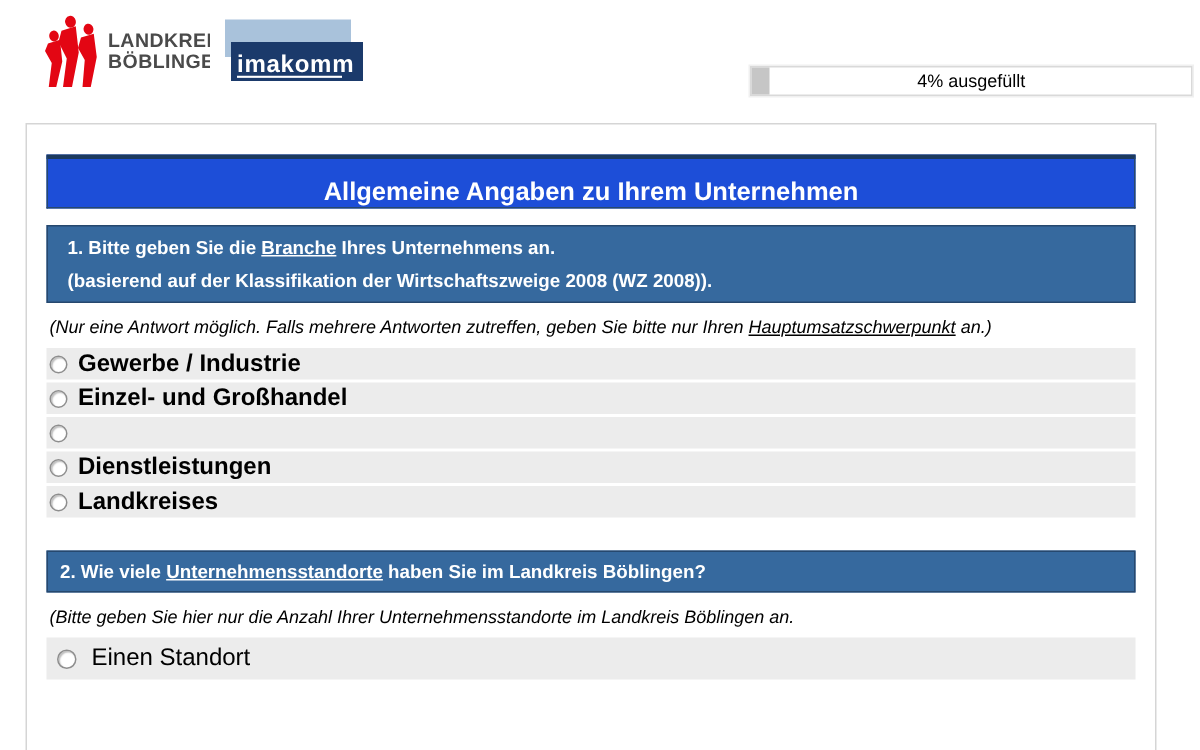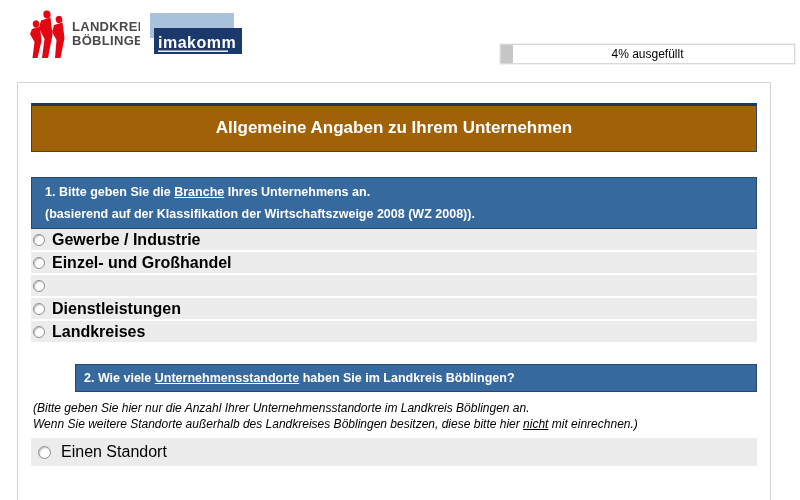"Allgemeine Angaben zu Ihrem Unternehmen" .main-title { background: #a16207 -> #1d4ed8; height: 49px -> 36px }
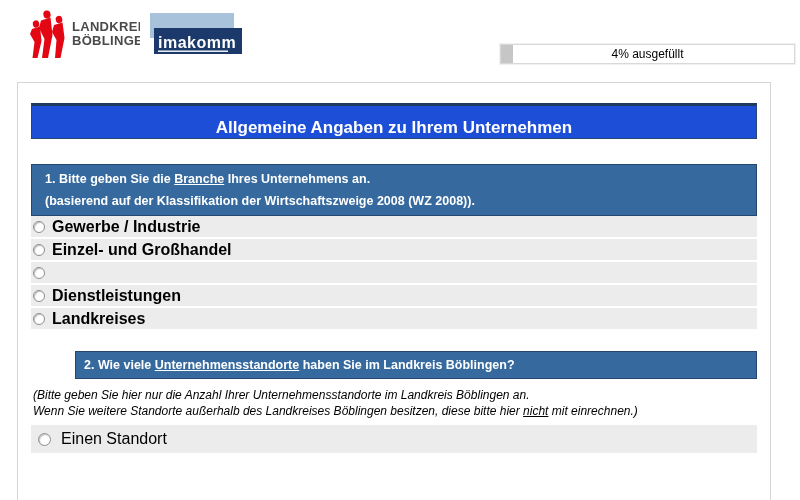"1. Bitte geben Sie die" .q1-header { margin-top: 25px -> 11px }
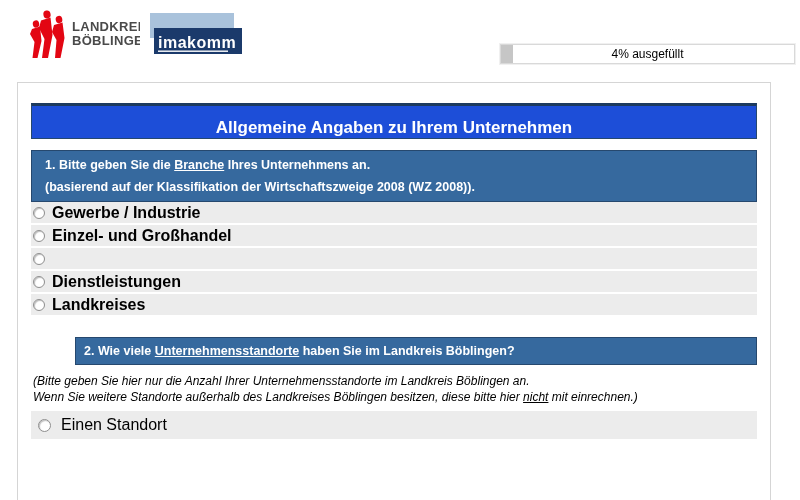"(Nur eine Antwort möglich. Falls" div.note { html: none -> <div><span>(Nur eine Antwort möglich. Falls mehrere Antworten zutreffen, geben Sie bitte nur Ihren </span><span>Hauptumsatzschwerpunkt</span><span> an.)</span></div> }
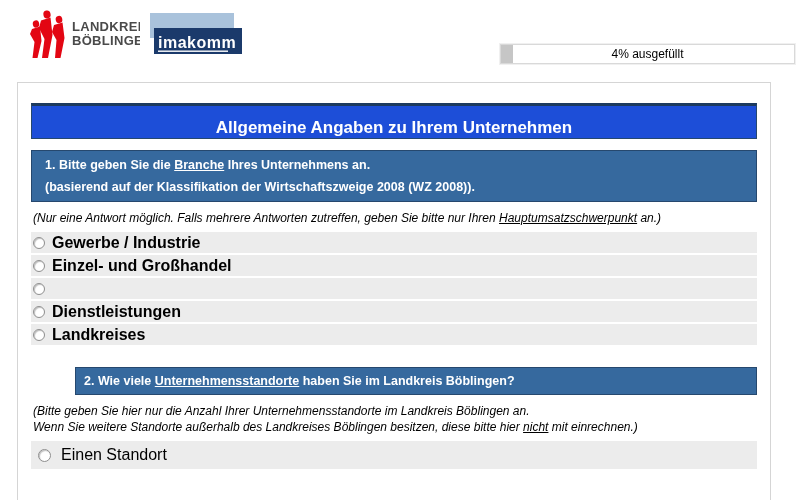"2. Wie viele Unternehmensstandorte haben" .q2-header { margin-left: 44px -> none }
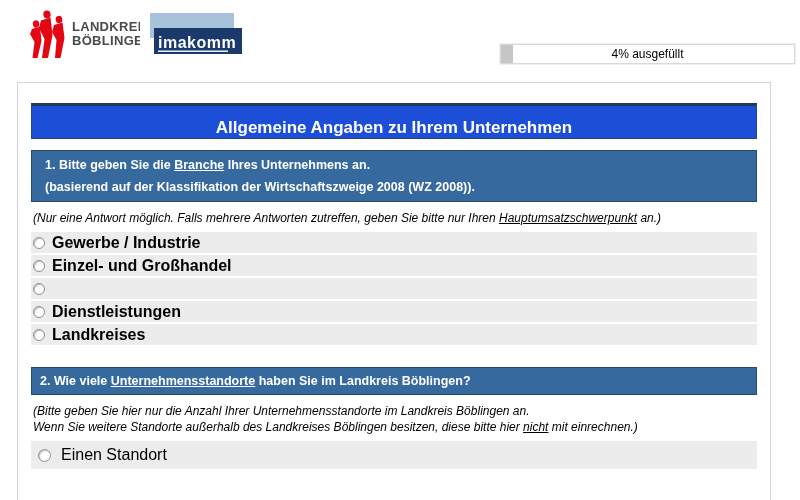"Wenn Sie weitere Standorte außerhalb" div.seg { html: <div><span>Wenn Sie weitere Standorte außerhalb des Landkreises Böblingen besitzen, diese bitte hier </span><span>nicht</span><span> mit einrechnen.)</span></div> -> none }
